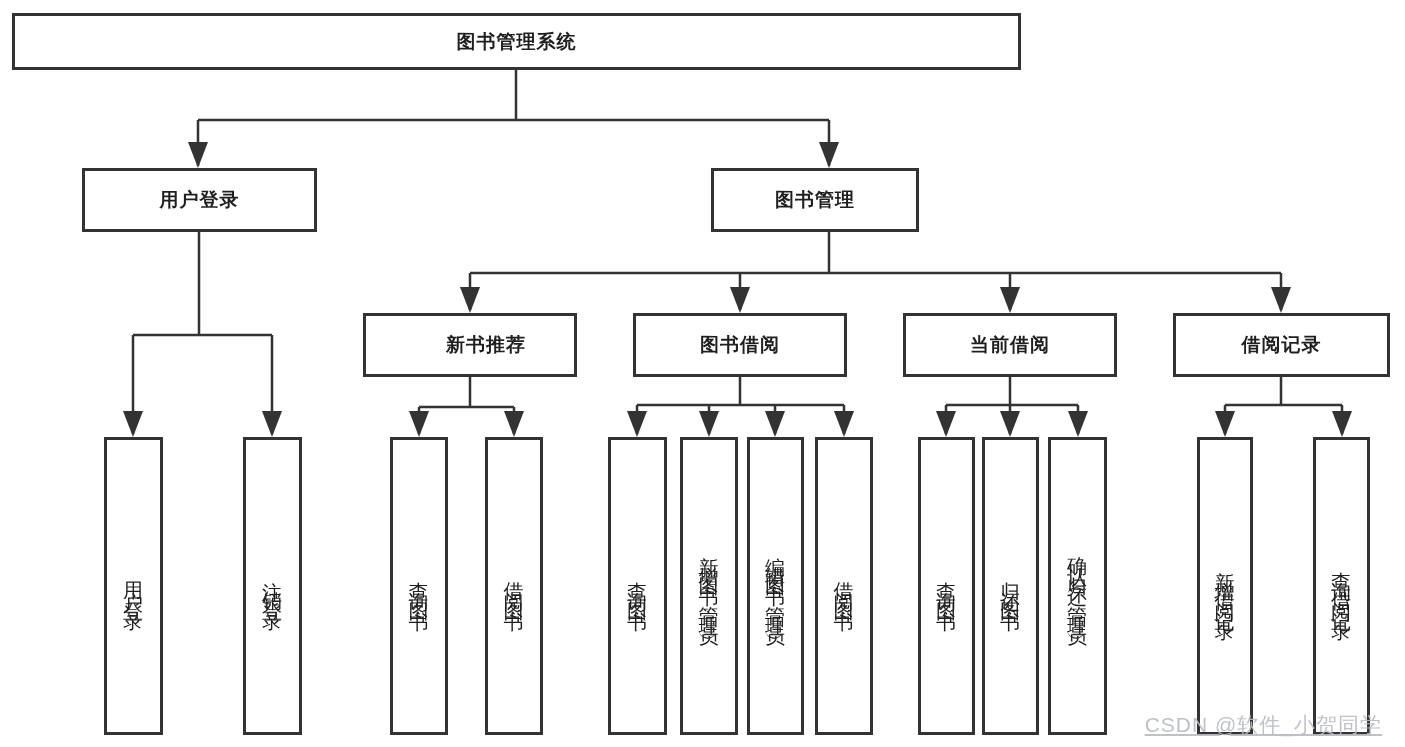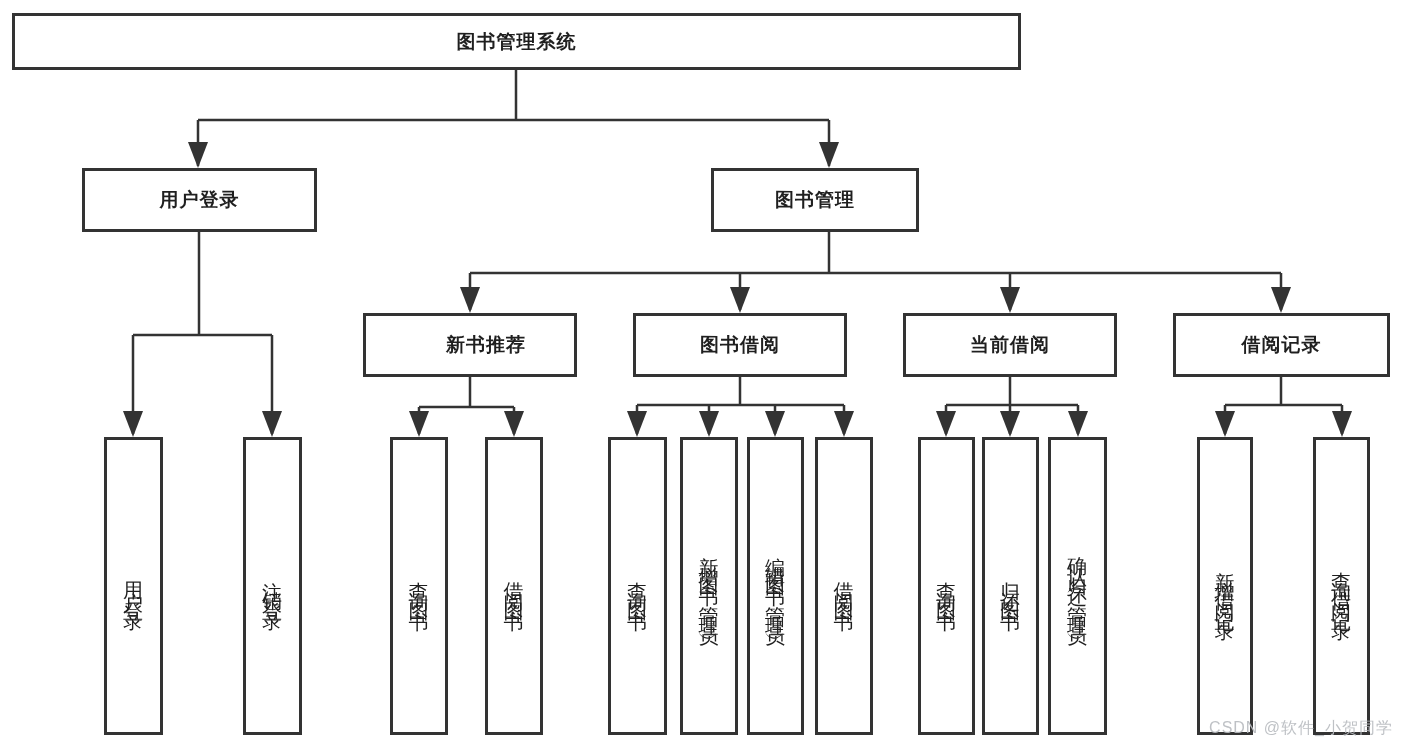"CSDN @软件_小贺同学" .watermark { font-size: 16px -> 21px; right: 12px -> 23px; text-decoration: none -> underline }
